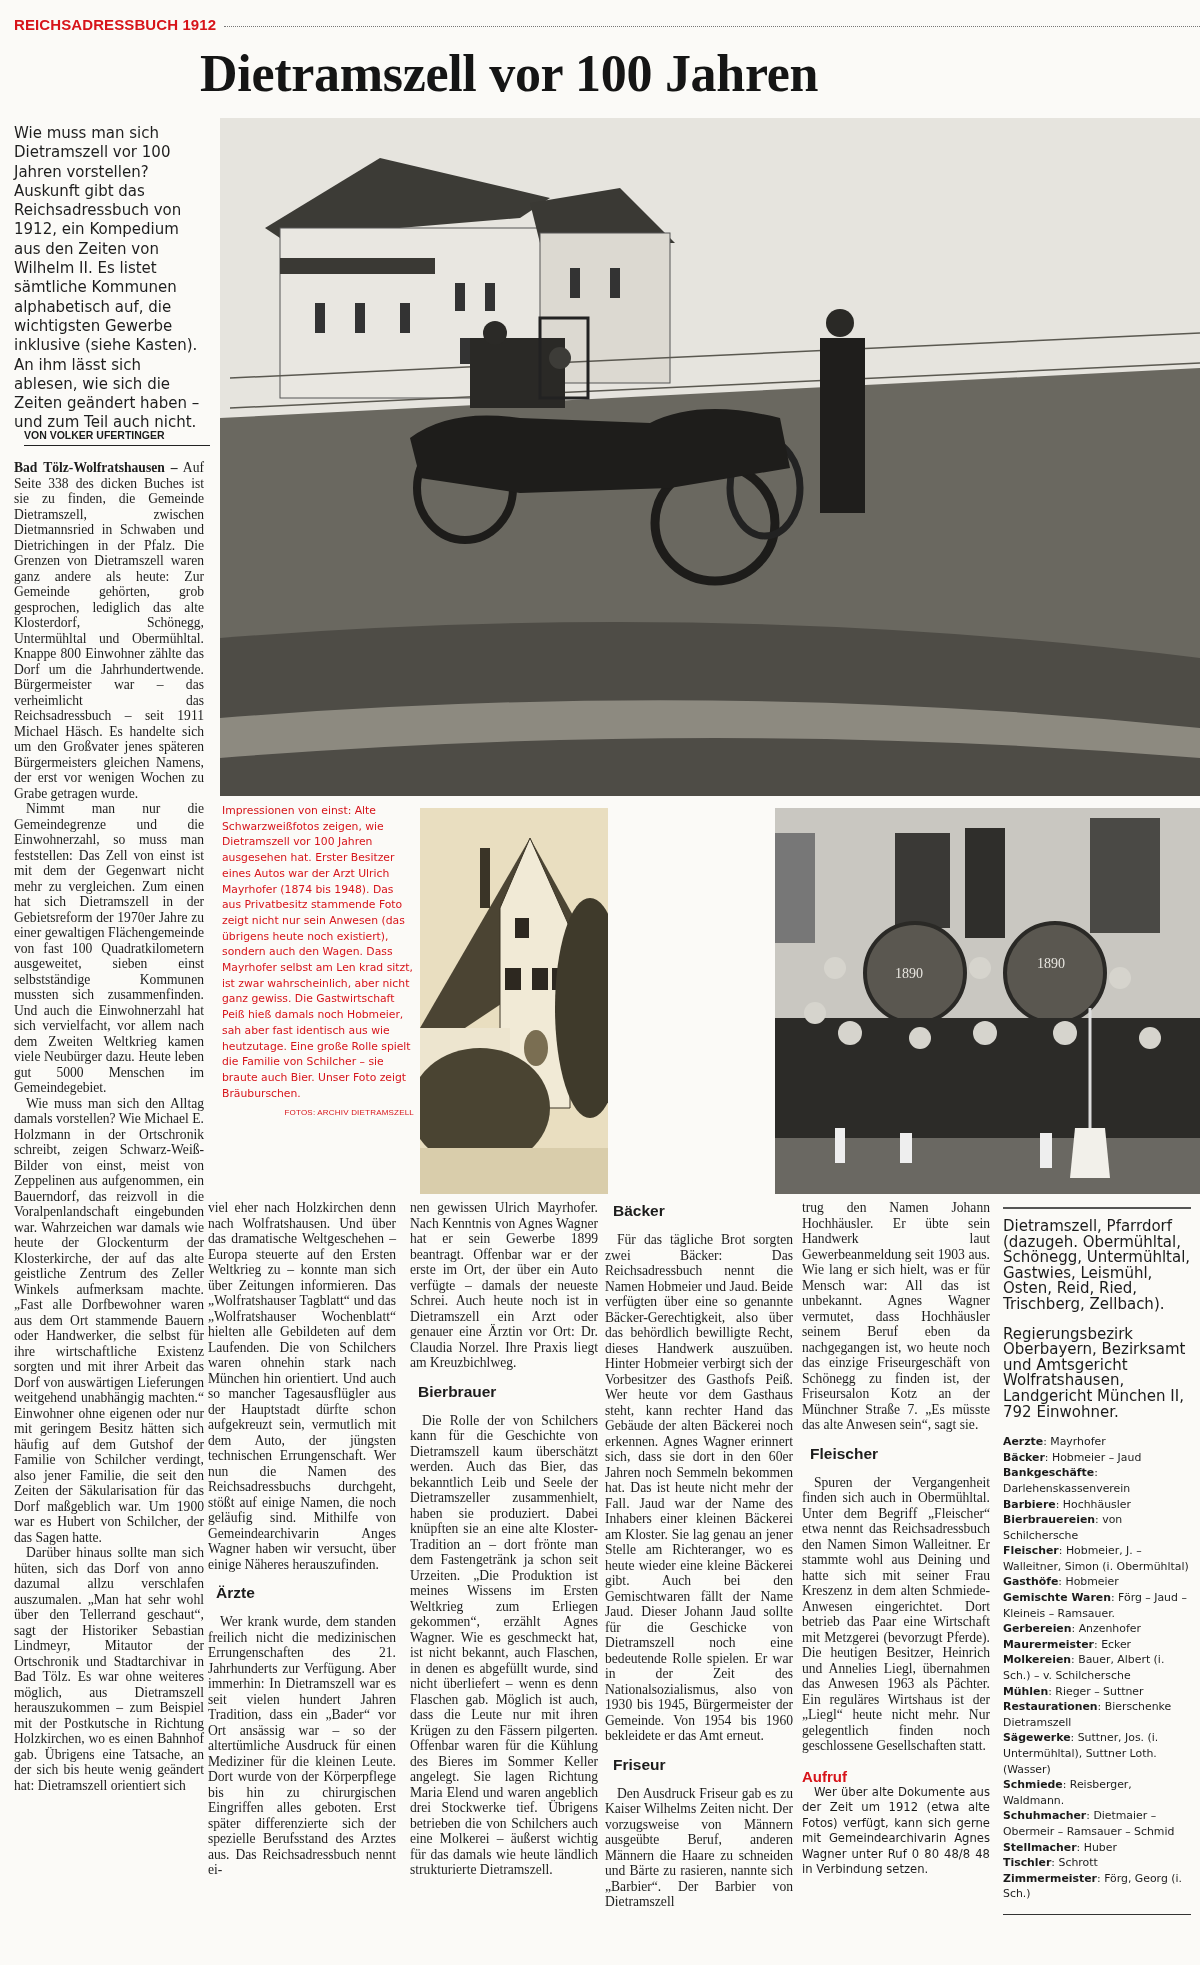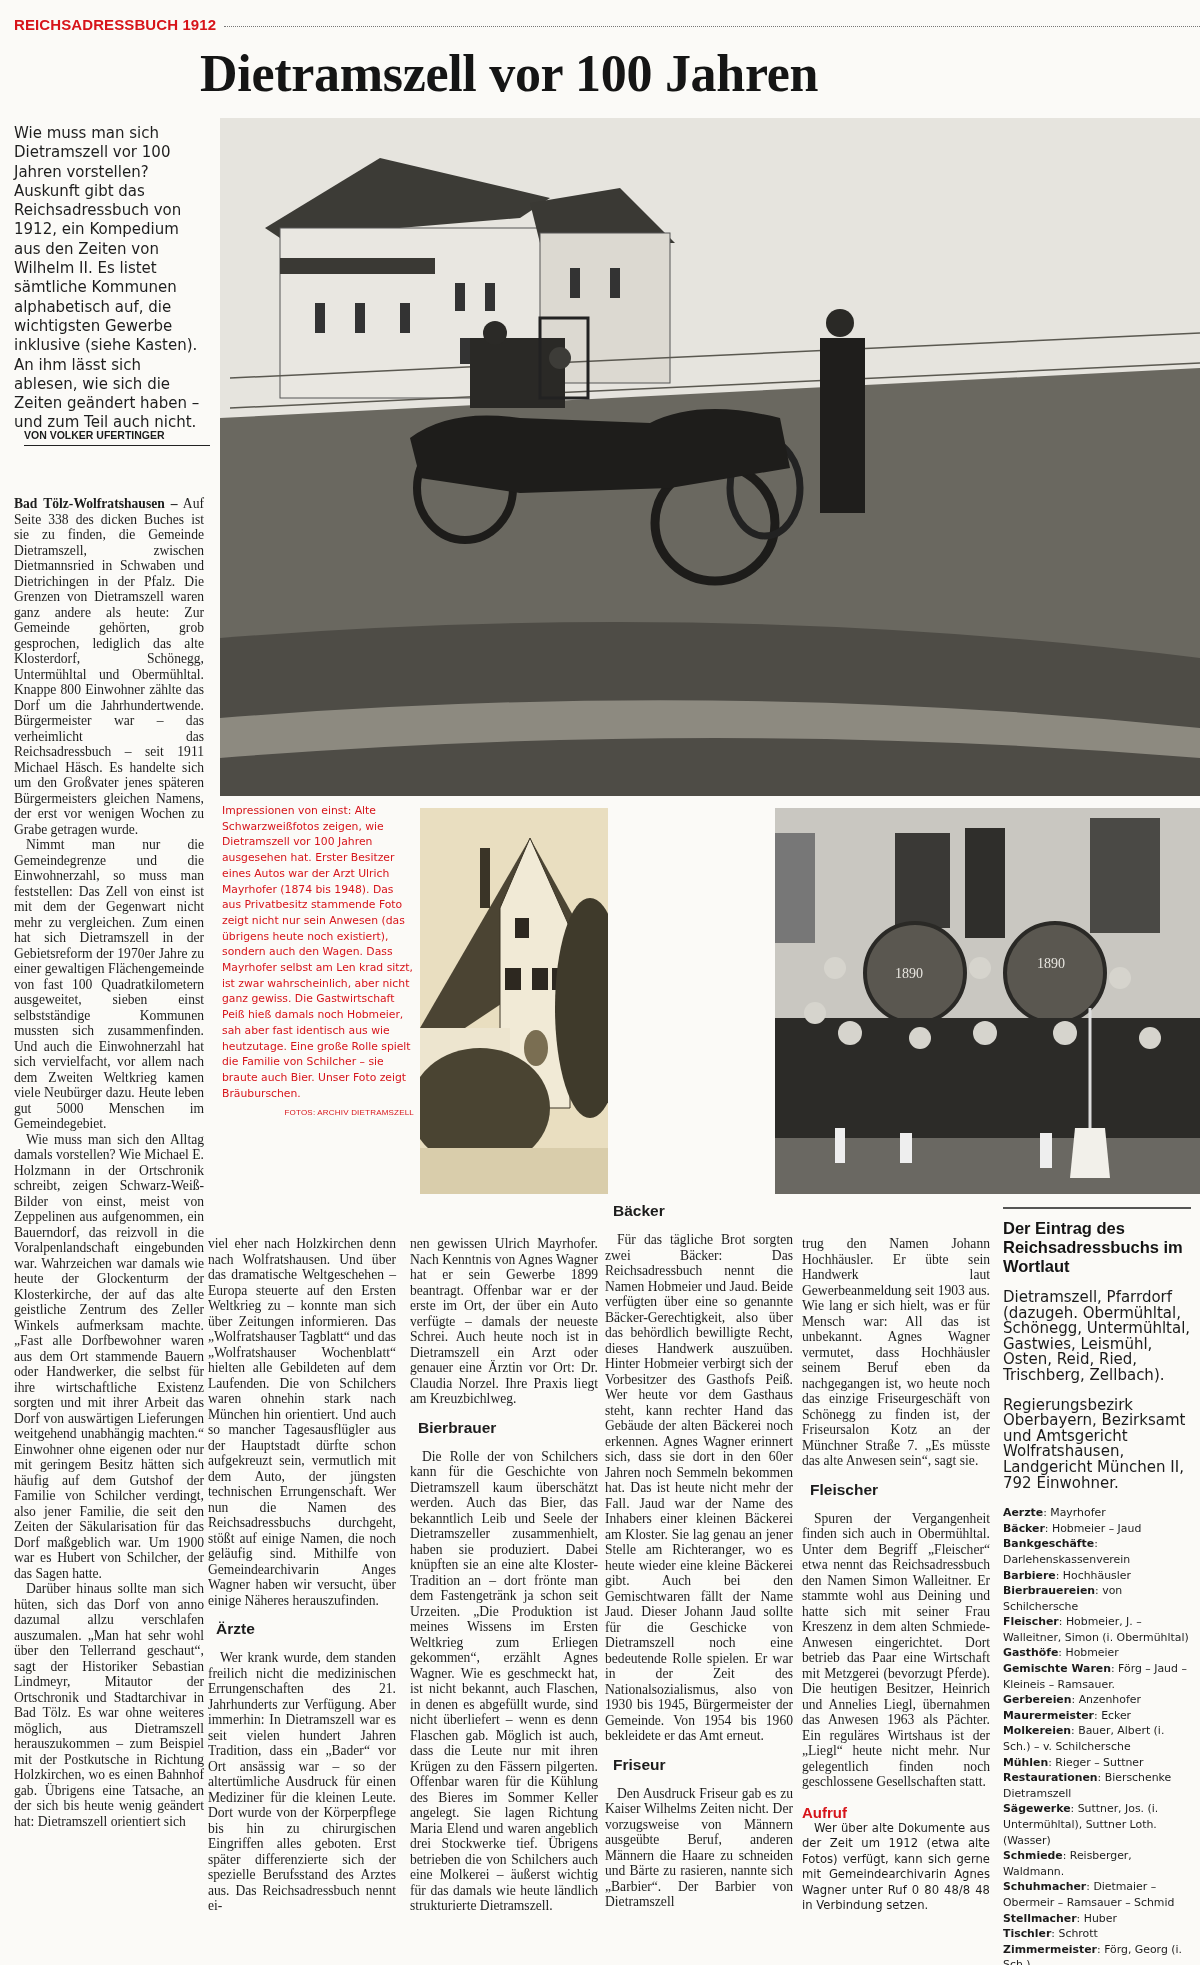"Bad Tölz-Wolfratshausen – Auf Seite" .col p.noind { margin-top: 36px -> none }
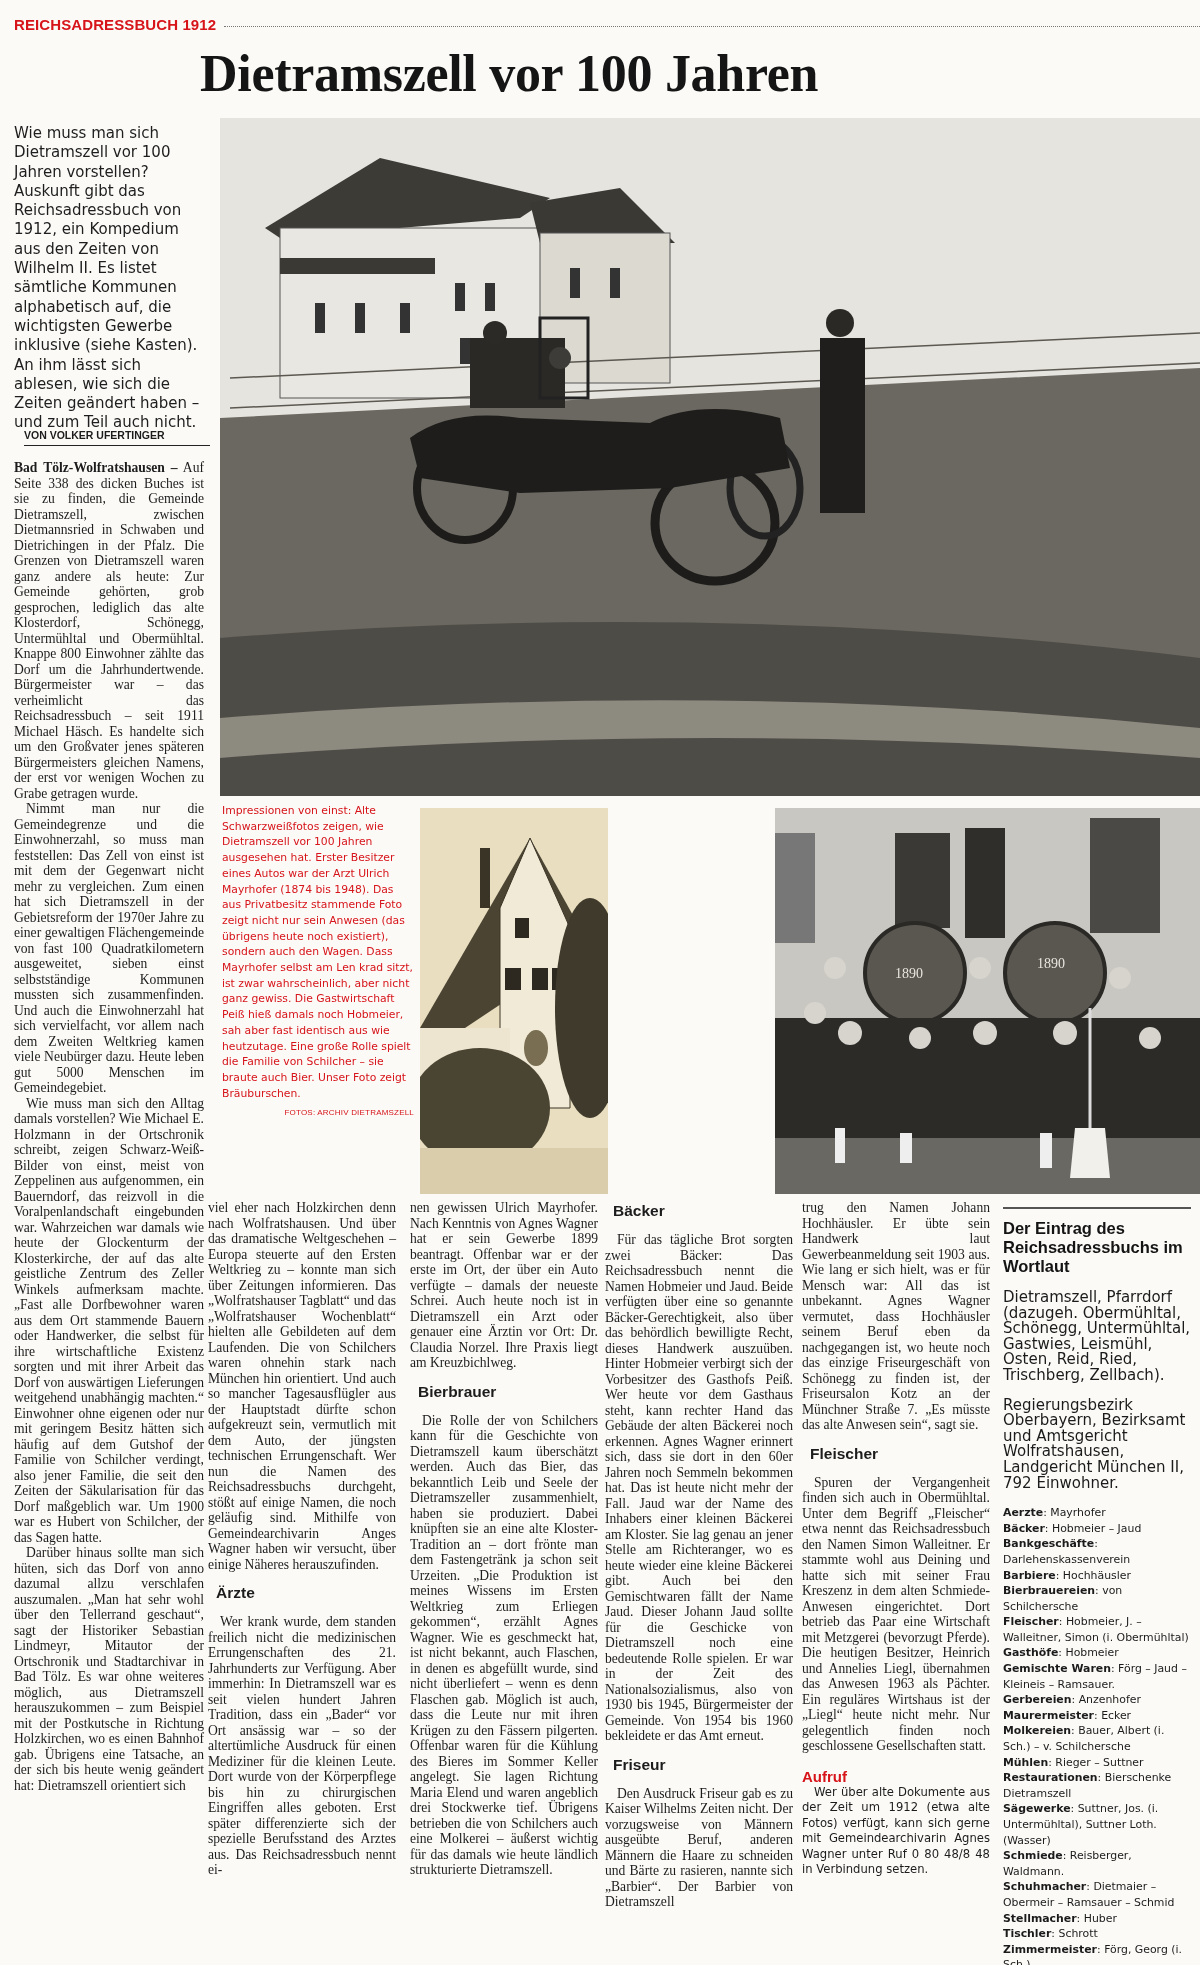"Der Eintrag des Reichsadressbuchs im" h2 { html: <h2>Der Eintrag des Reichsadressbuchs im Wortlaut</h2> -> none }
